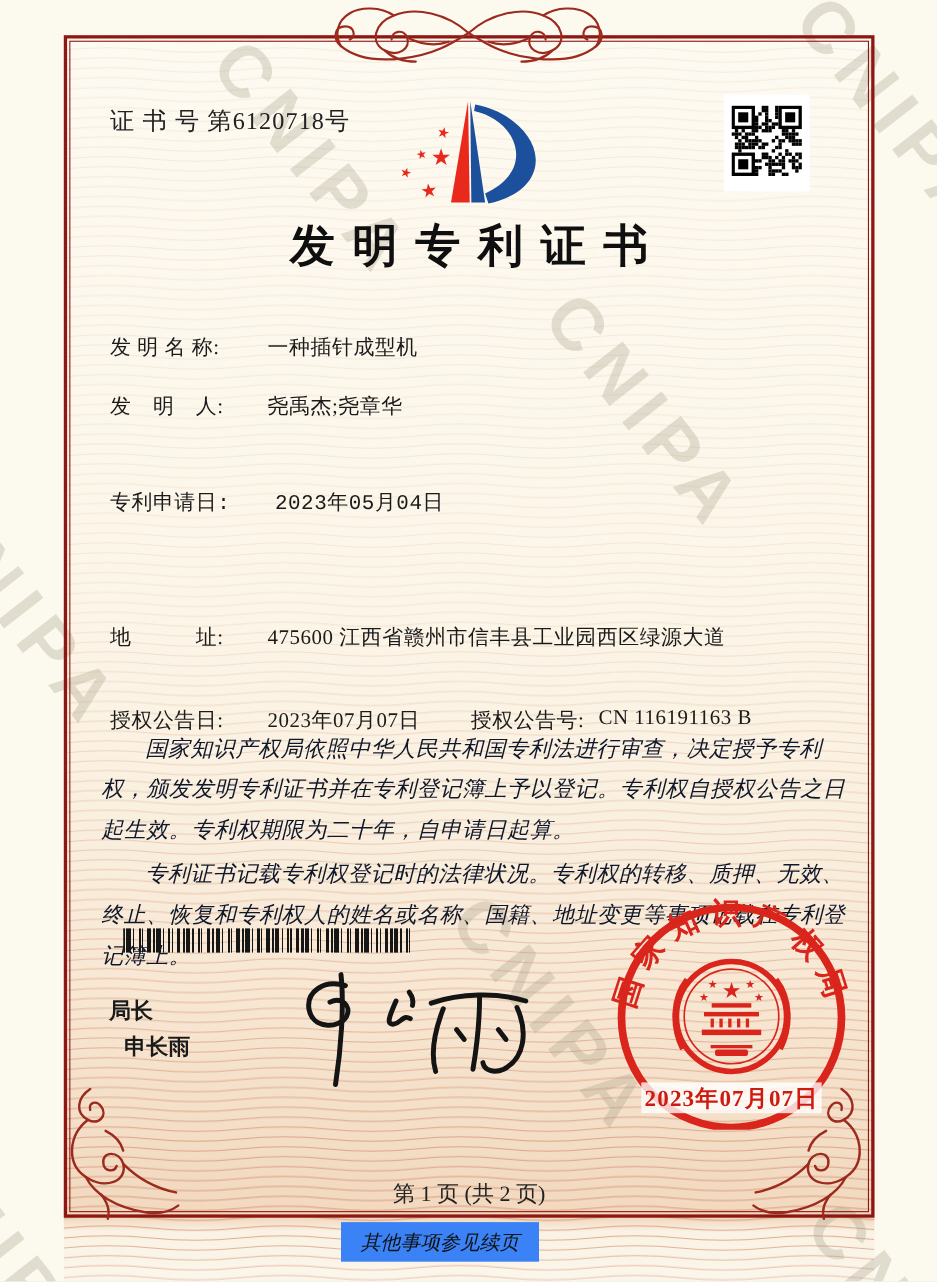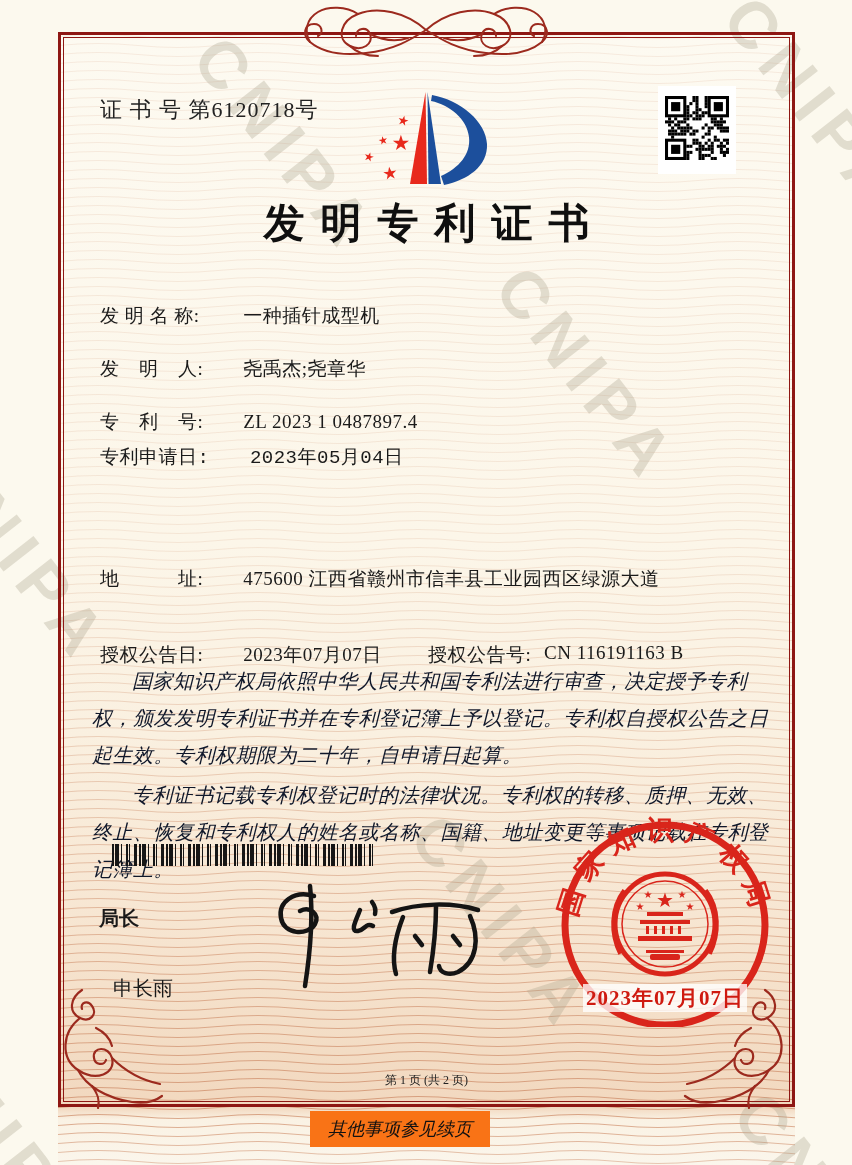"专 利 号: ZL 2023" div.row { html: <div> <span>专 利 号:</span> <span>ZL 2023 1 0487897.4</span> </div> -> none }
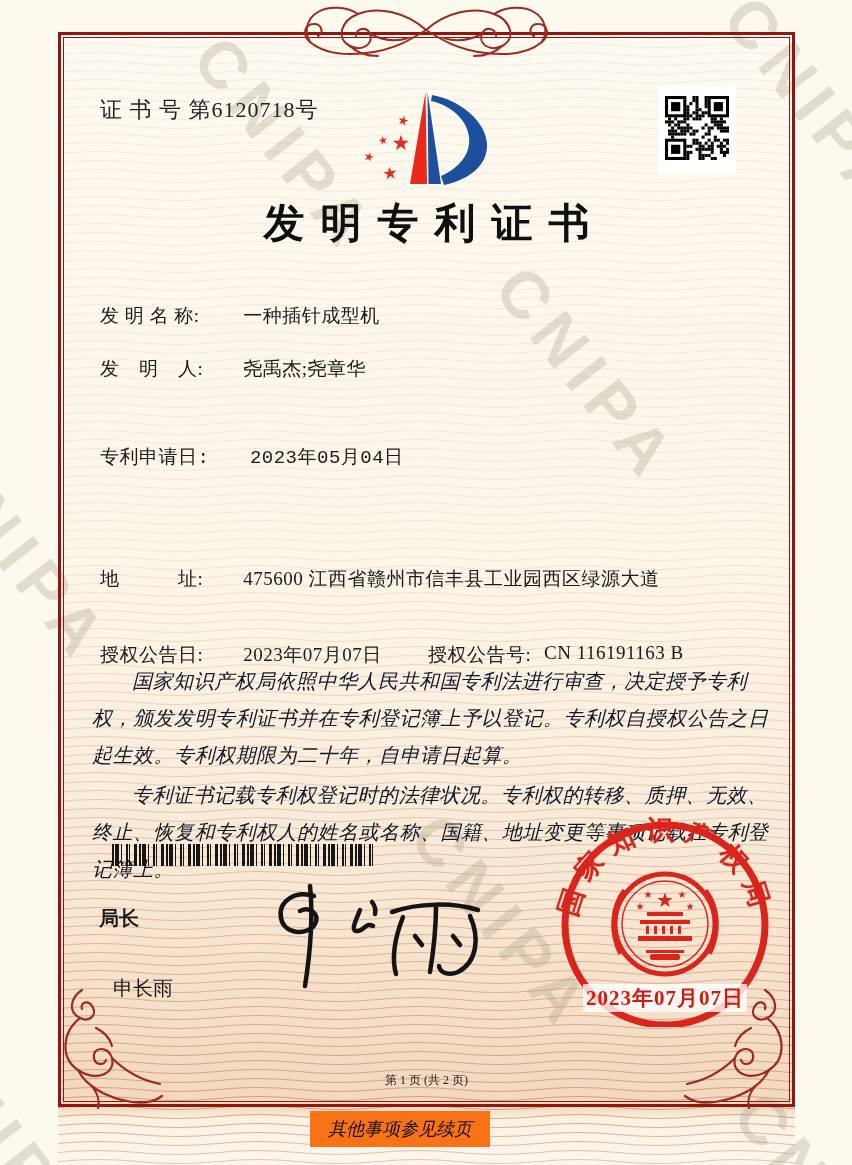"申长雨" .director-name { font-weight: 400 -> 700; top: 975px -> 938px }
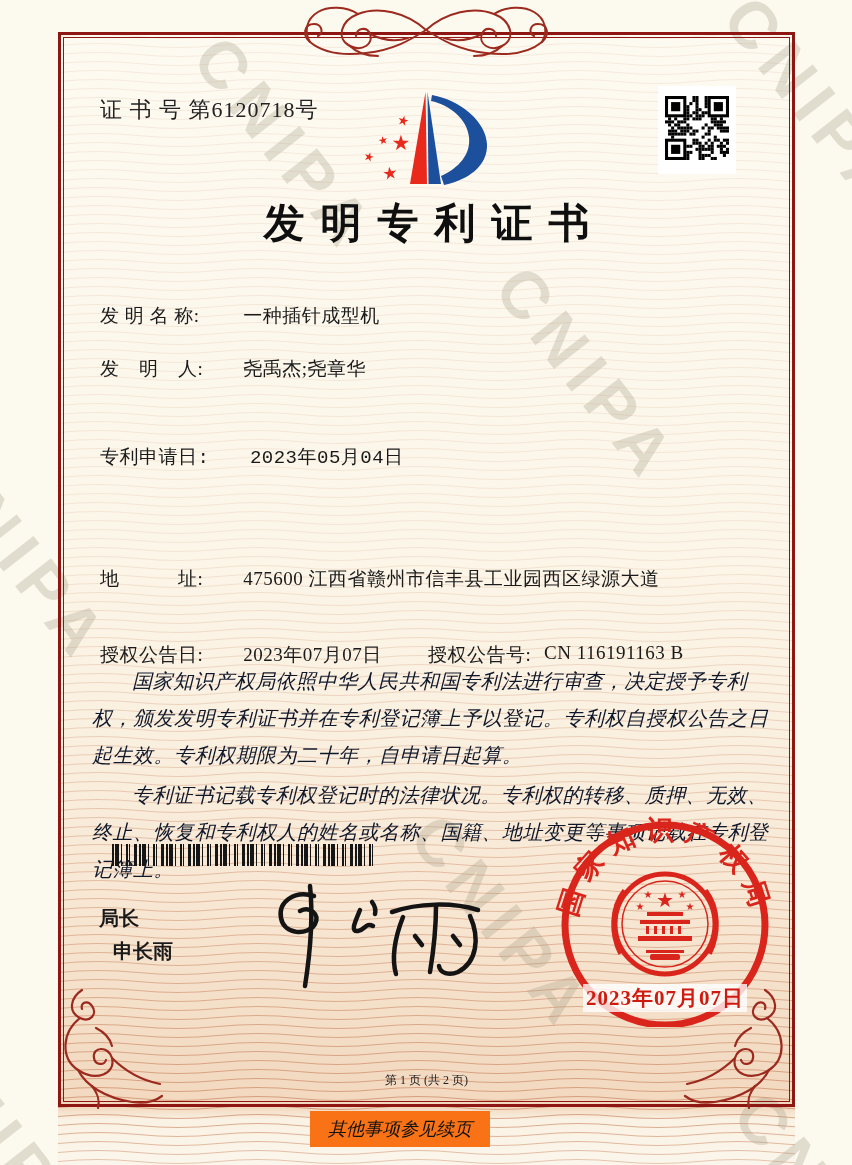"第 1 页 (共 2" .page-num { font-size: 12px -> 20px }
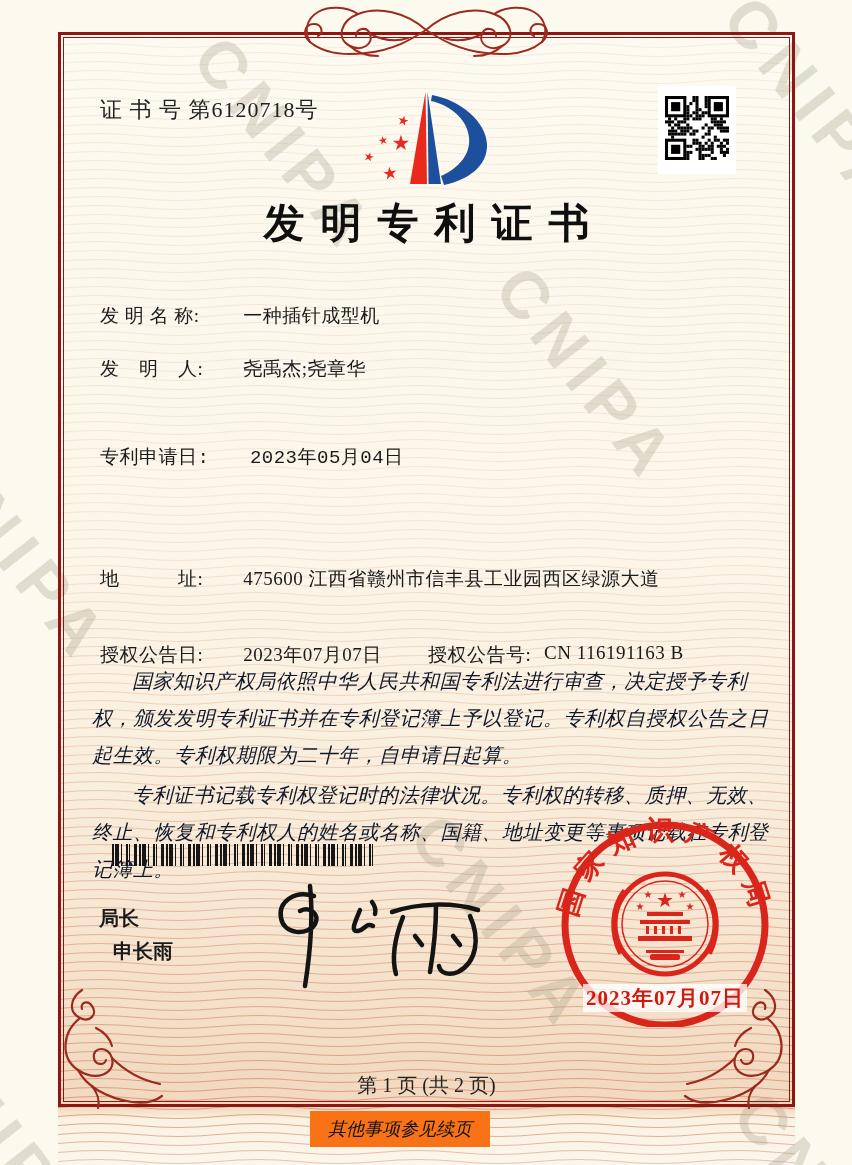"其他事项参见续页" .note-box { background: #f97316 -> #3b82f6 }
